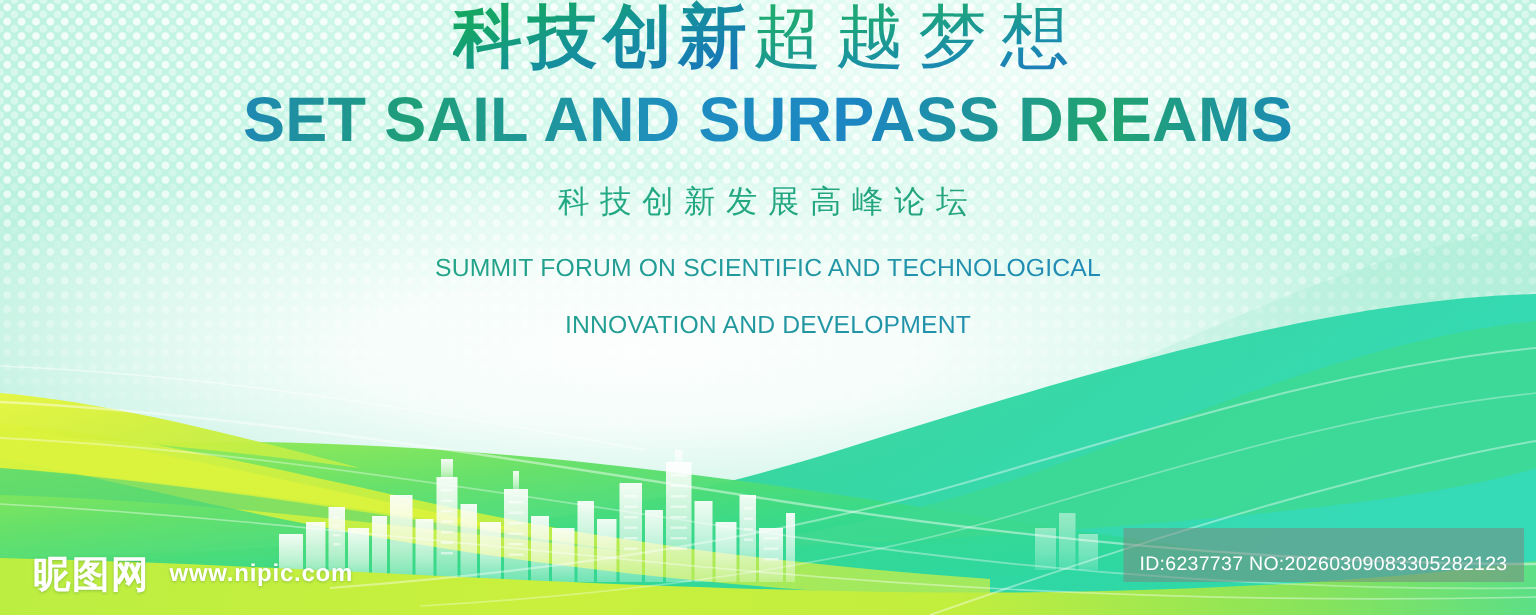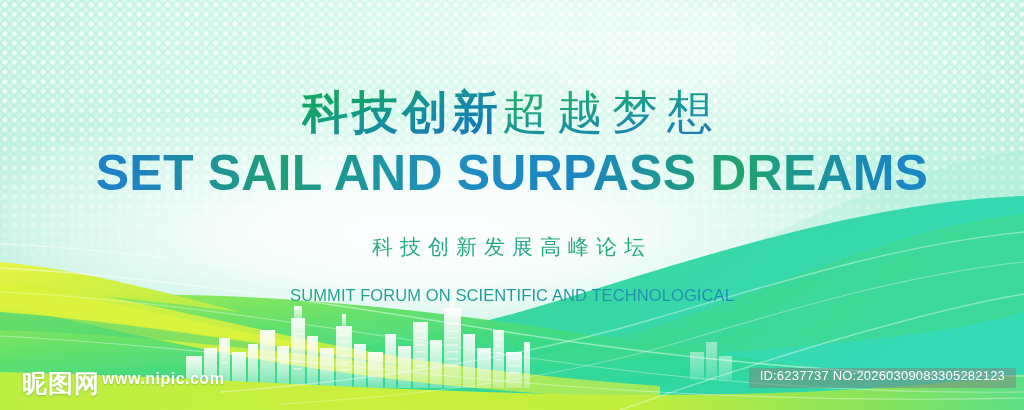"科技创新超越梦想" .cn-title { padding-top: 88px -> none }
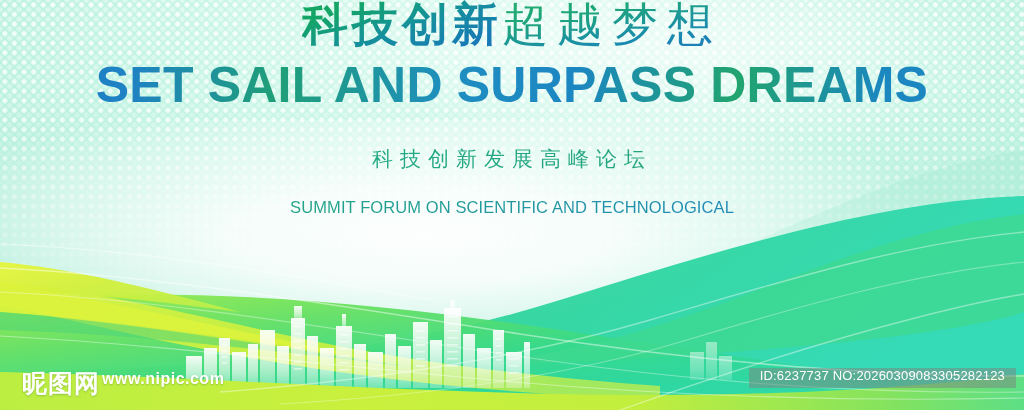"SET SAIL AND SURPASS DREAMS" .en-title { font-size: 50px -> 42px }
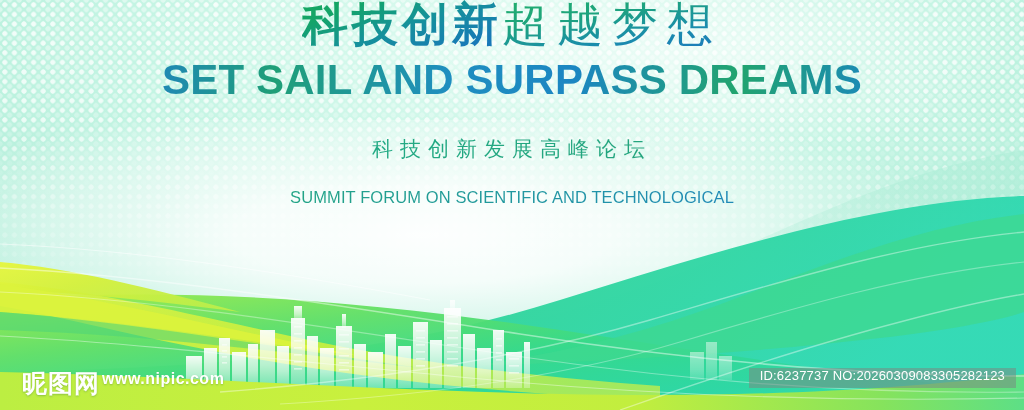"科技创新发展高峰论坛" .cn-sub { margin: 15px -> 0 }
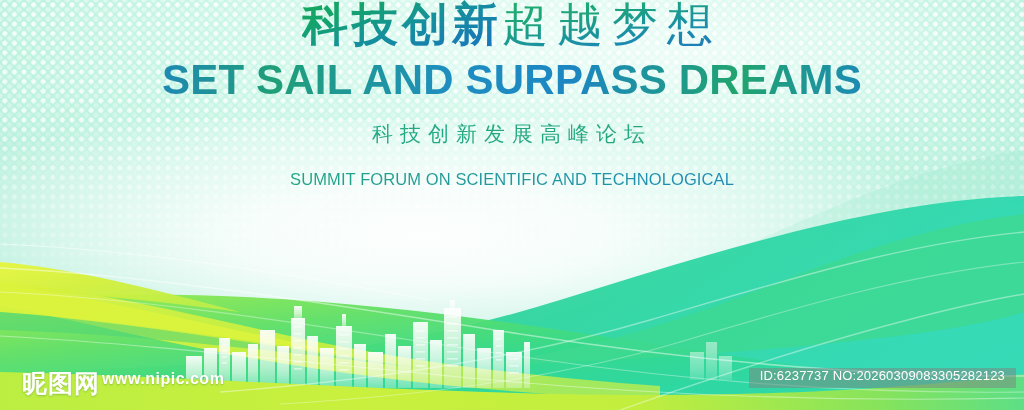"INNOVATION AND DEVELOPMENT" div.en-sub { html: none -> <div>INNOVATION AND DEVELOPMENT</div> }
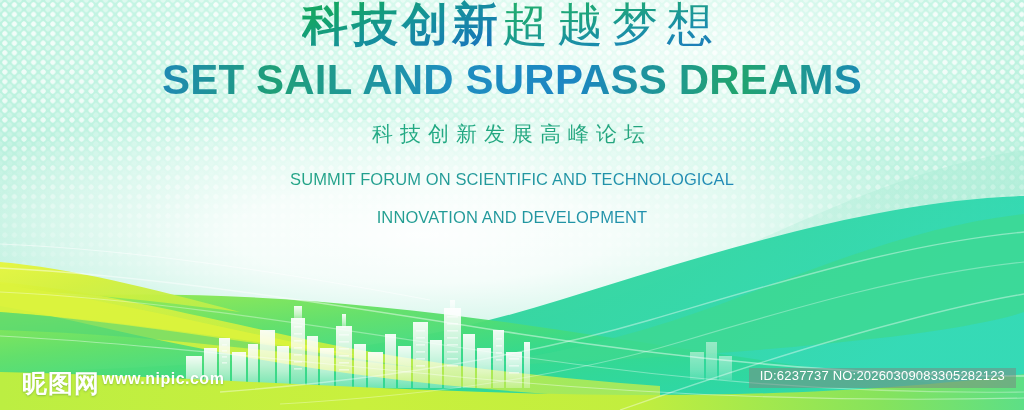"昵图网" .wm { align-items: flex-start -> center; gap: 2px -> 13px }
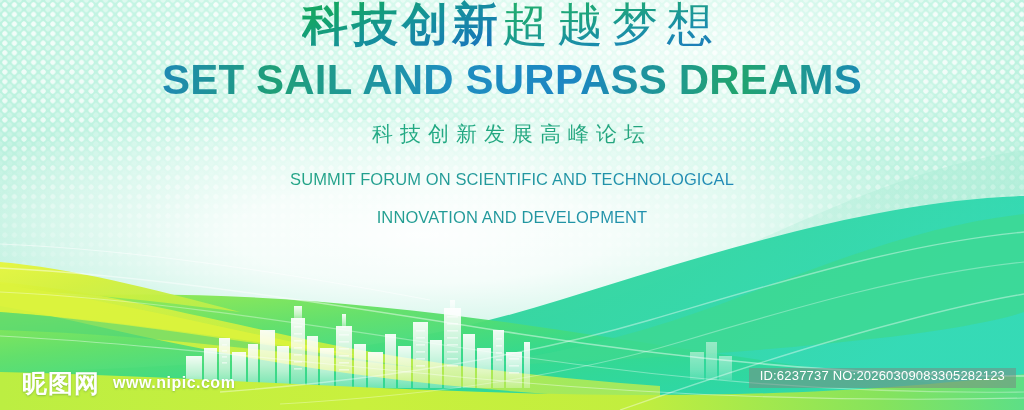"ID:6237737 NO:20260309083305282123" .idbadge { padding: 0 11px 5px 11px -> 16px 11px 5px 11px }
